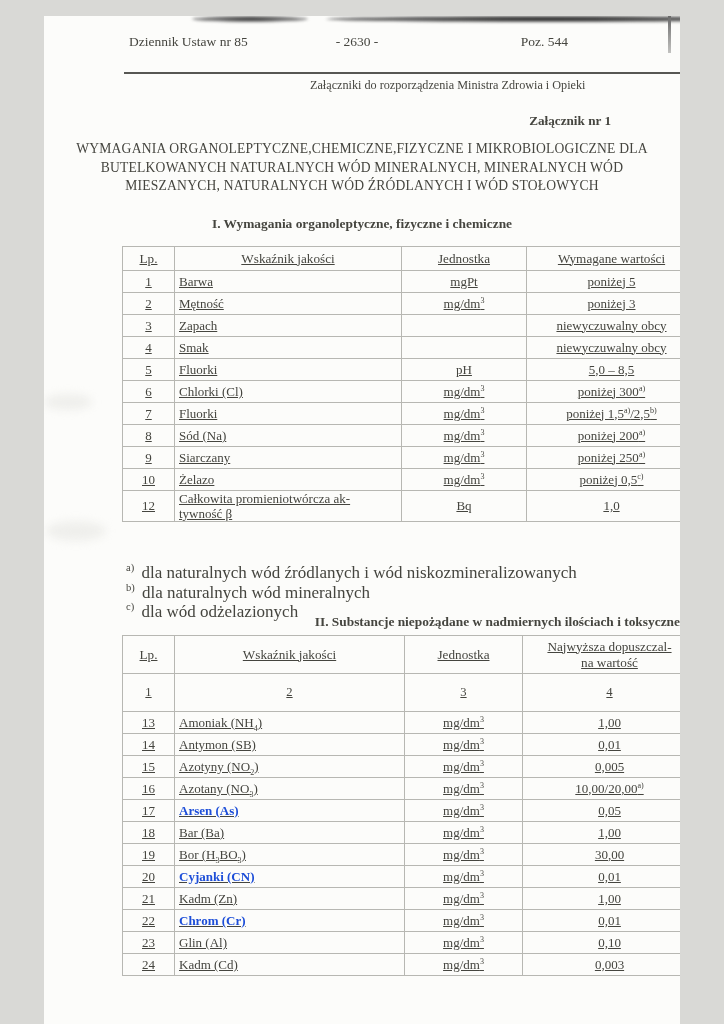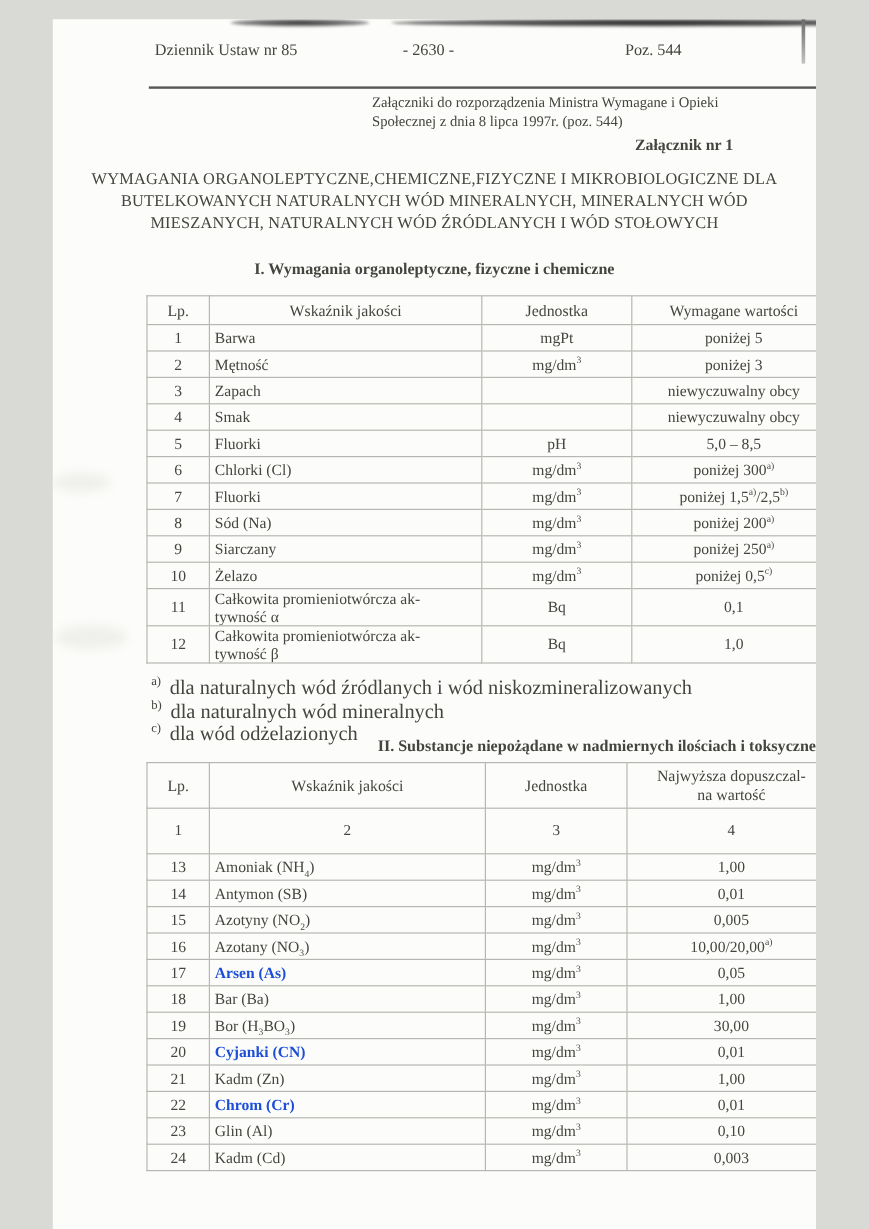"Załączniki do rozporządzenia Ministra" div { text: Wymagane -> Zdrowia }
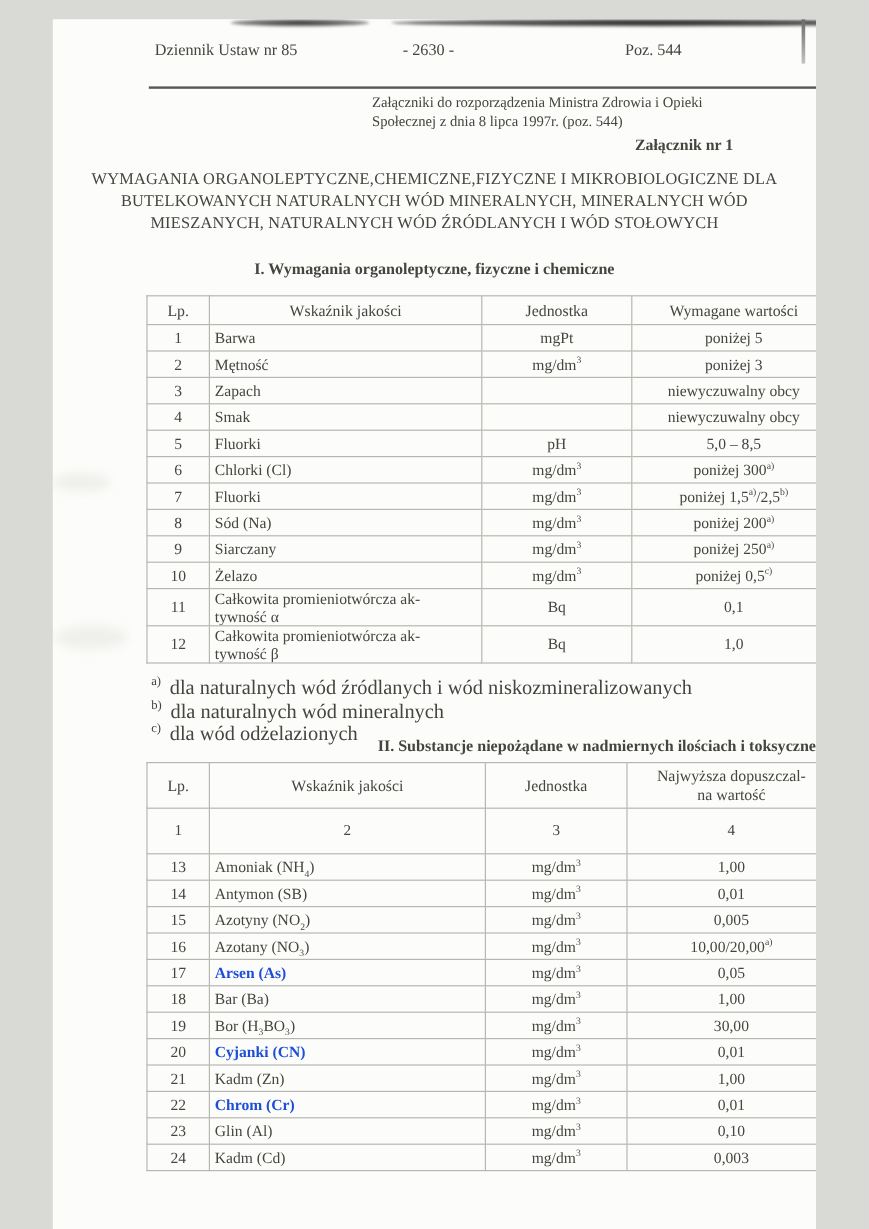"Społecznej z dnia 8 lipca" div { html: <div>Społecznej z dnia 8 lipca 1997r. (poz. 544)</div> -> none }
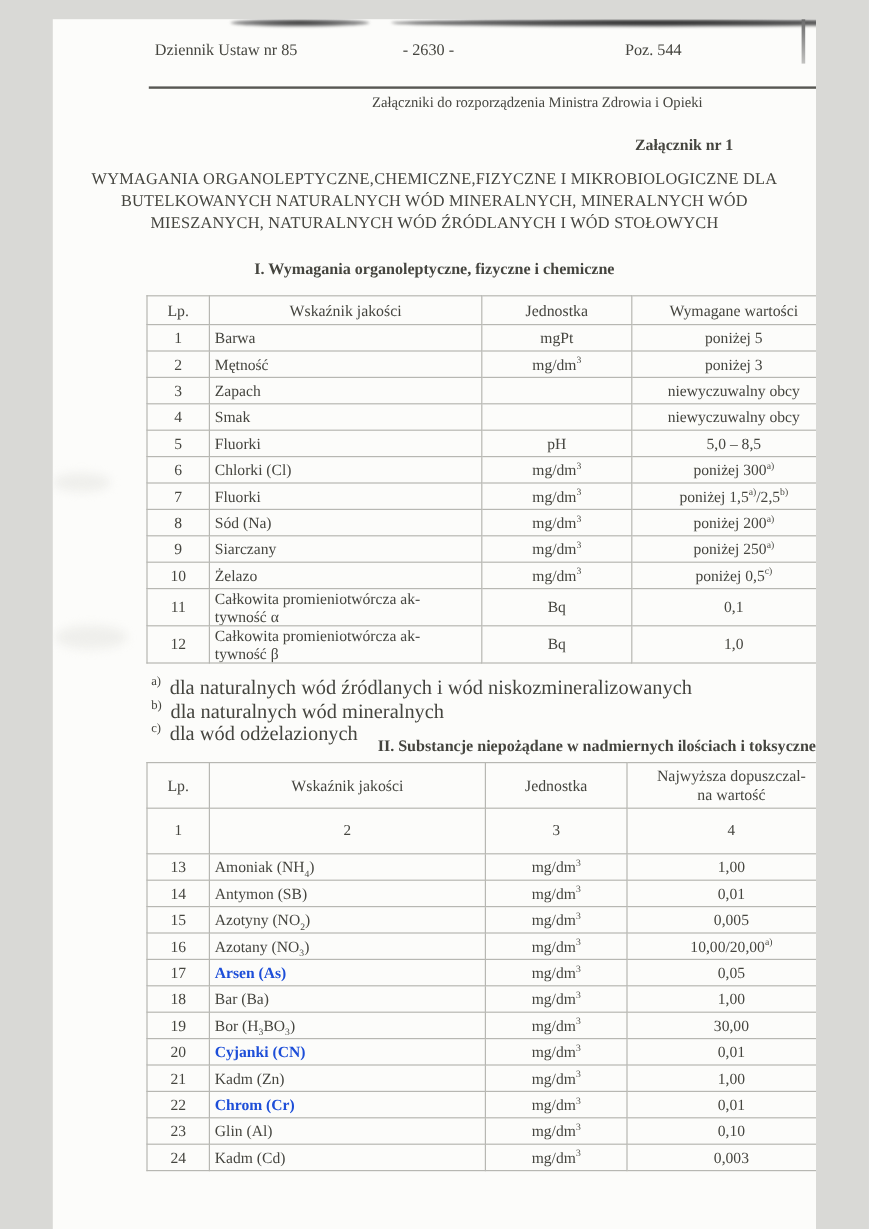"Lp." .tbl { text-decoration: none -> underline }
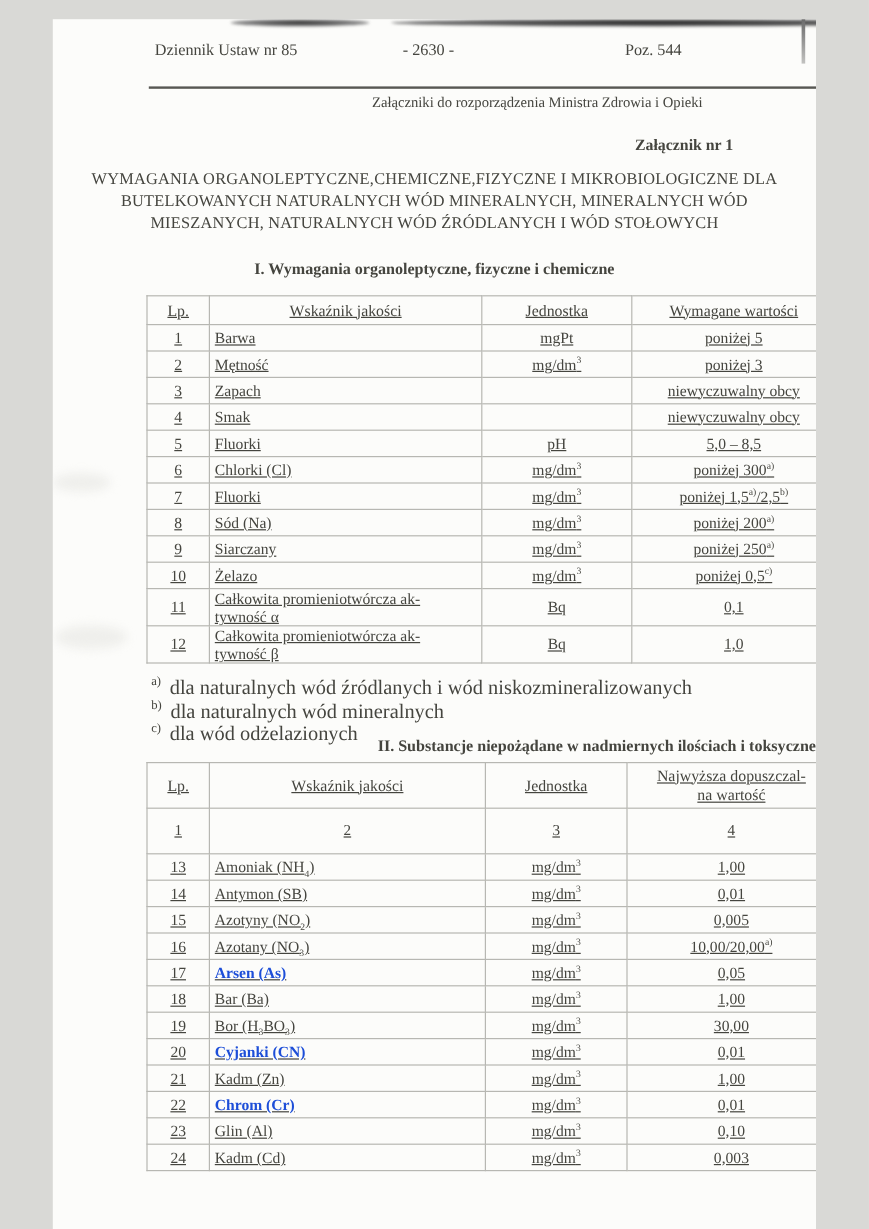"11" tr { html: <tr> <td>11</td> <td>Całkowita promieniotwórcza ak- tywność α</td> <td>Bq</td> <td>0,1</td> </tr> -> none }
